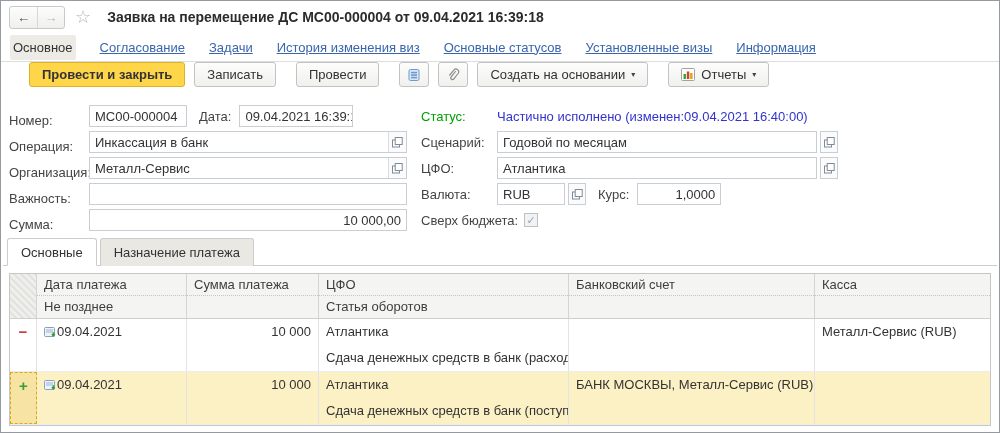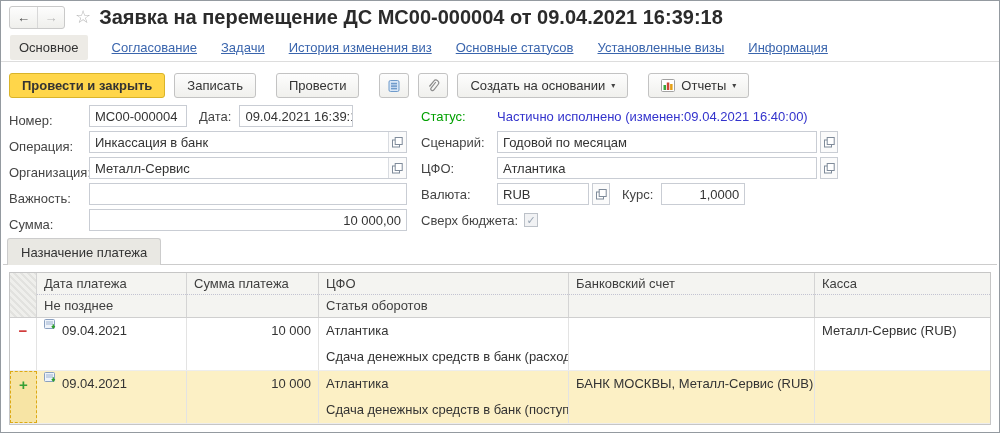"Заявка на перемещение ДС МС00-000004" .title { font-size: 20px -> 14px; margin-left: 8px -> 16px }
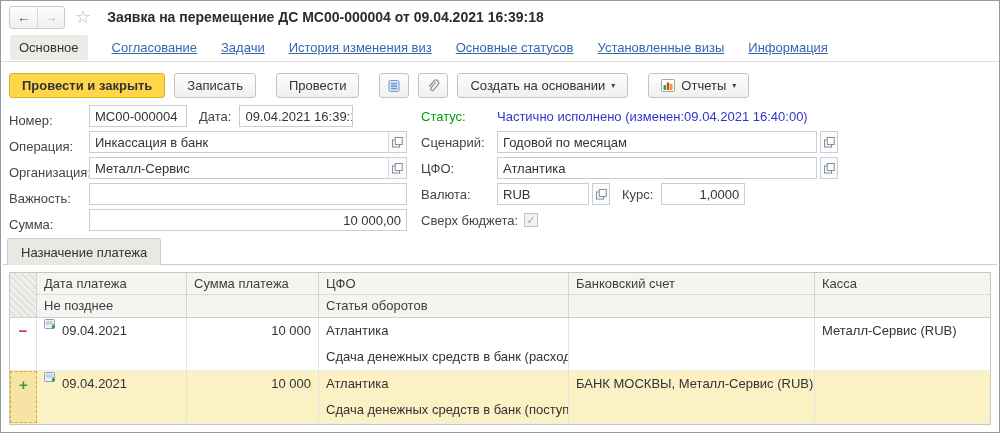"Основное" .navtab.active { padding: 5px 9px -> 5px 3px }
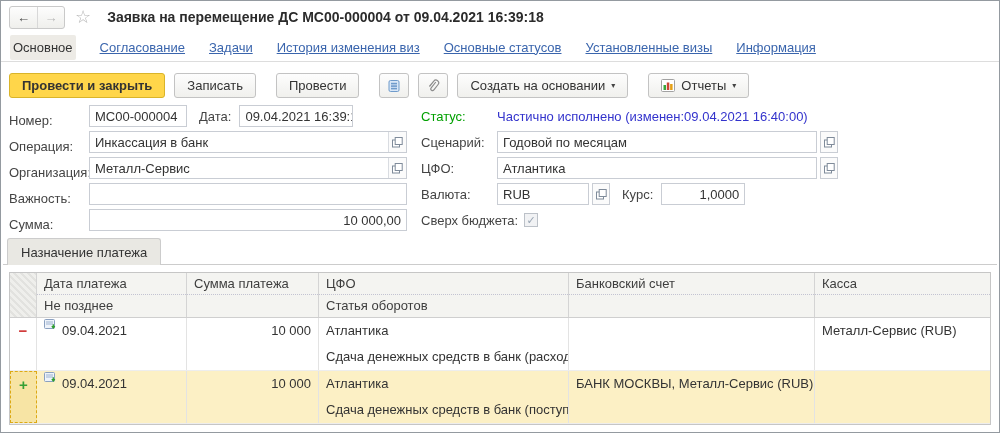"Провести и закрыть" .toolbar { align-items: flex-end -> flex-start; margin-left: none -> 20px }
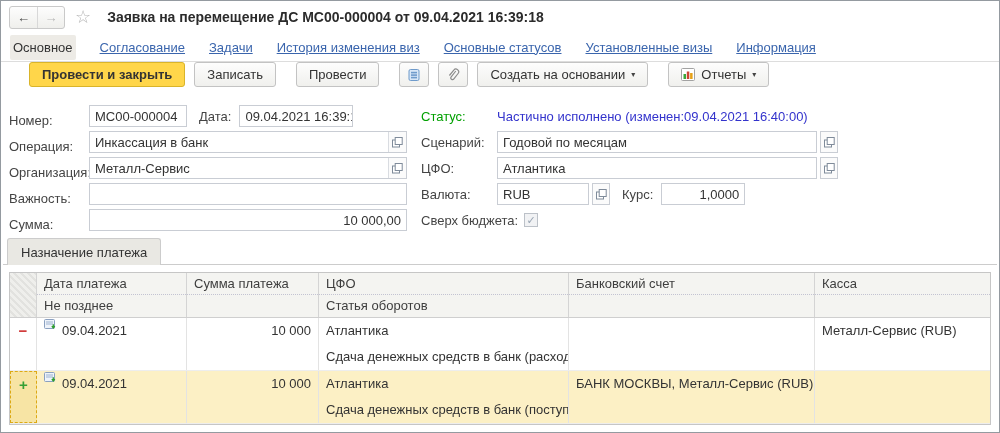"RUB" div.finput { width: 92px -> 68px }
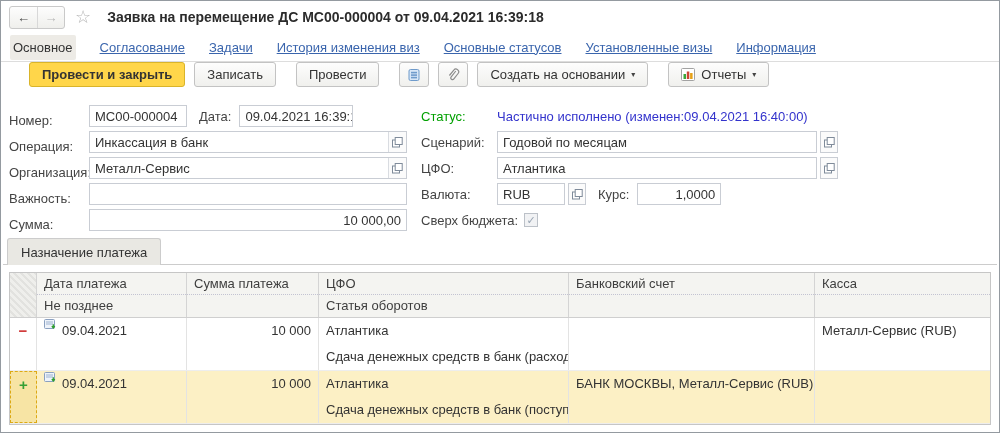"Основные" span.subtab { html: none -> <span>Основные</span> }
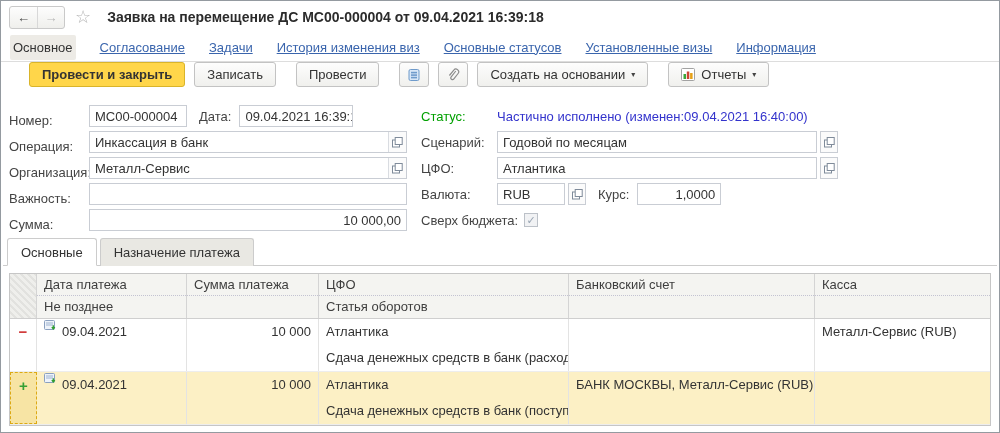"09.04.2021" .dline { align-items: flex-start -> center; gap: 5px -> none }
